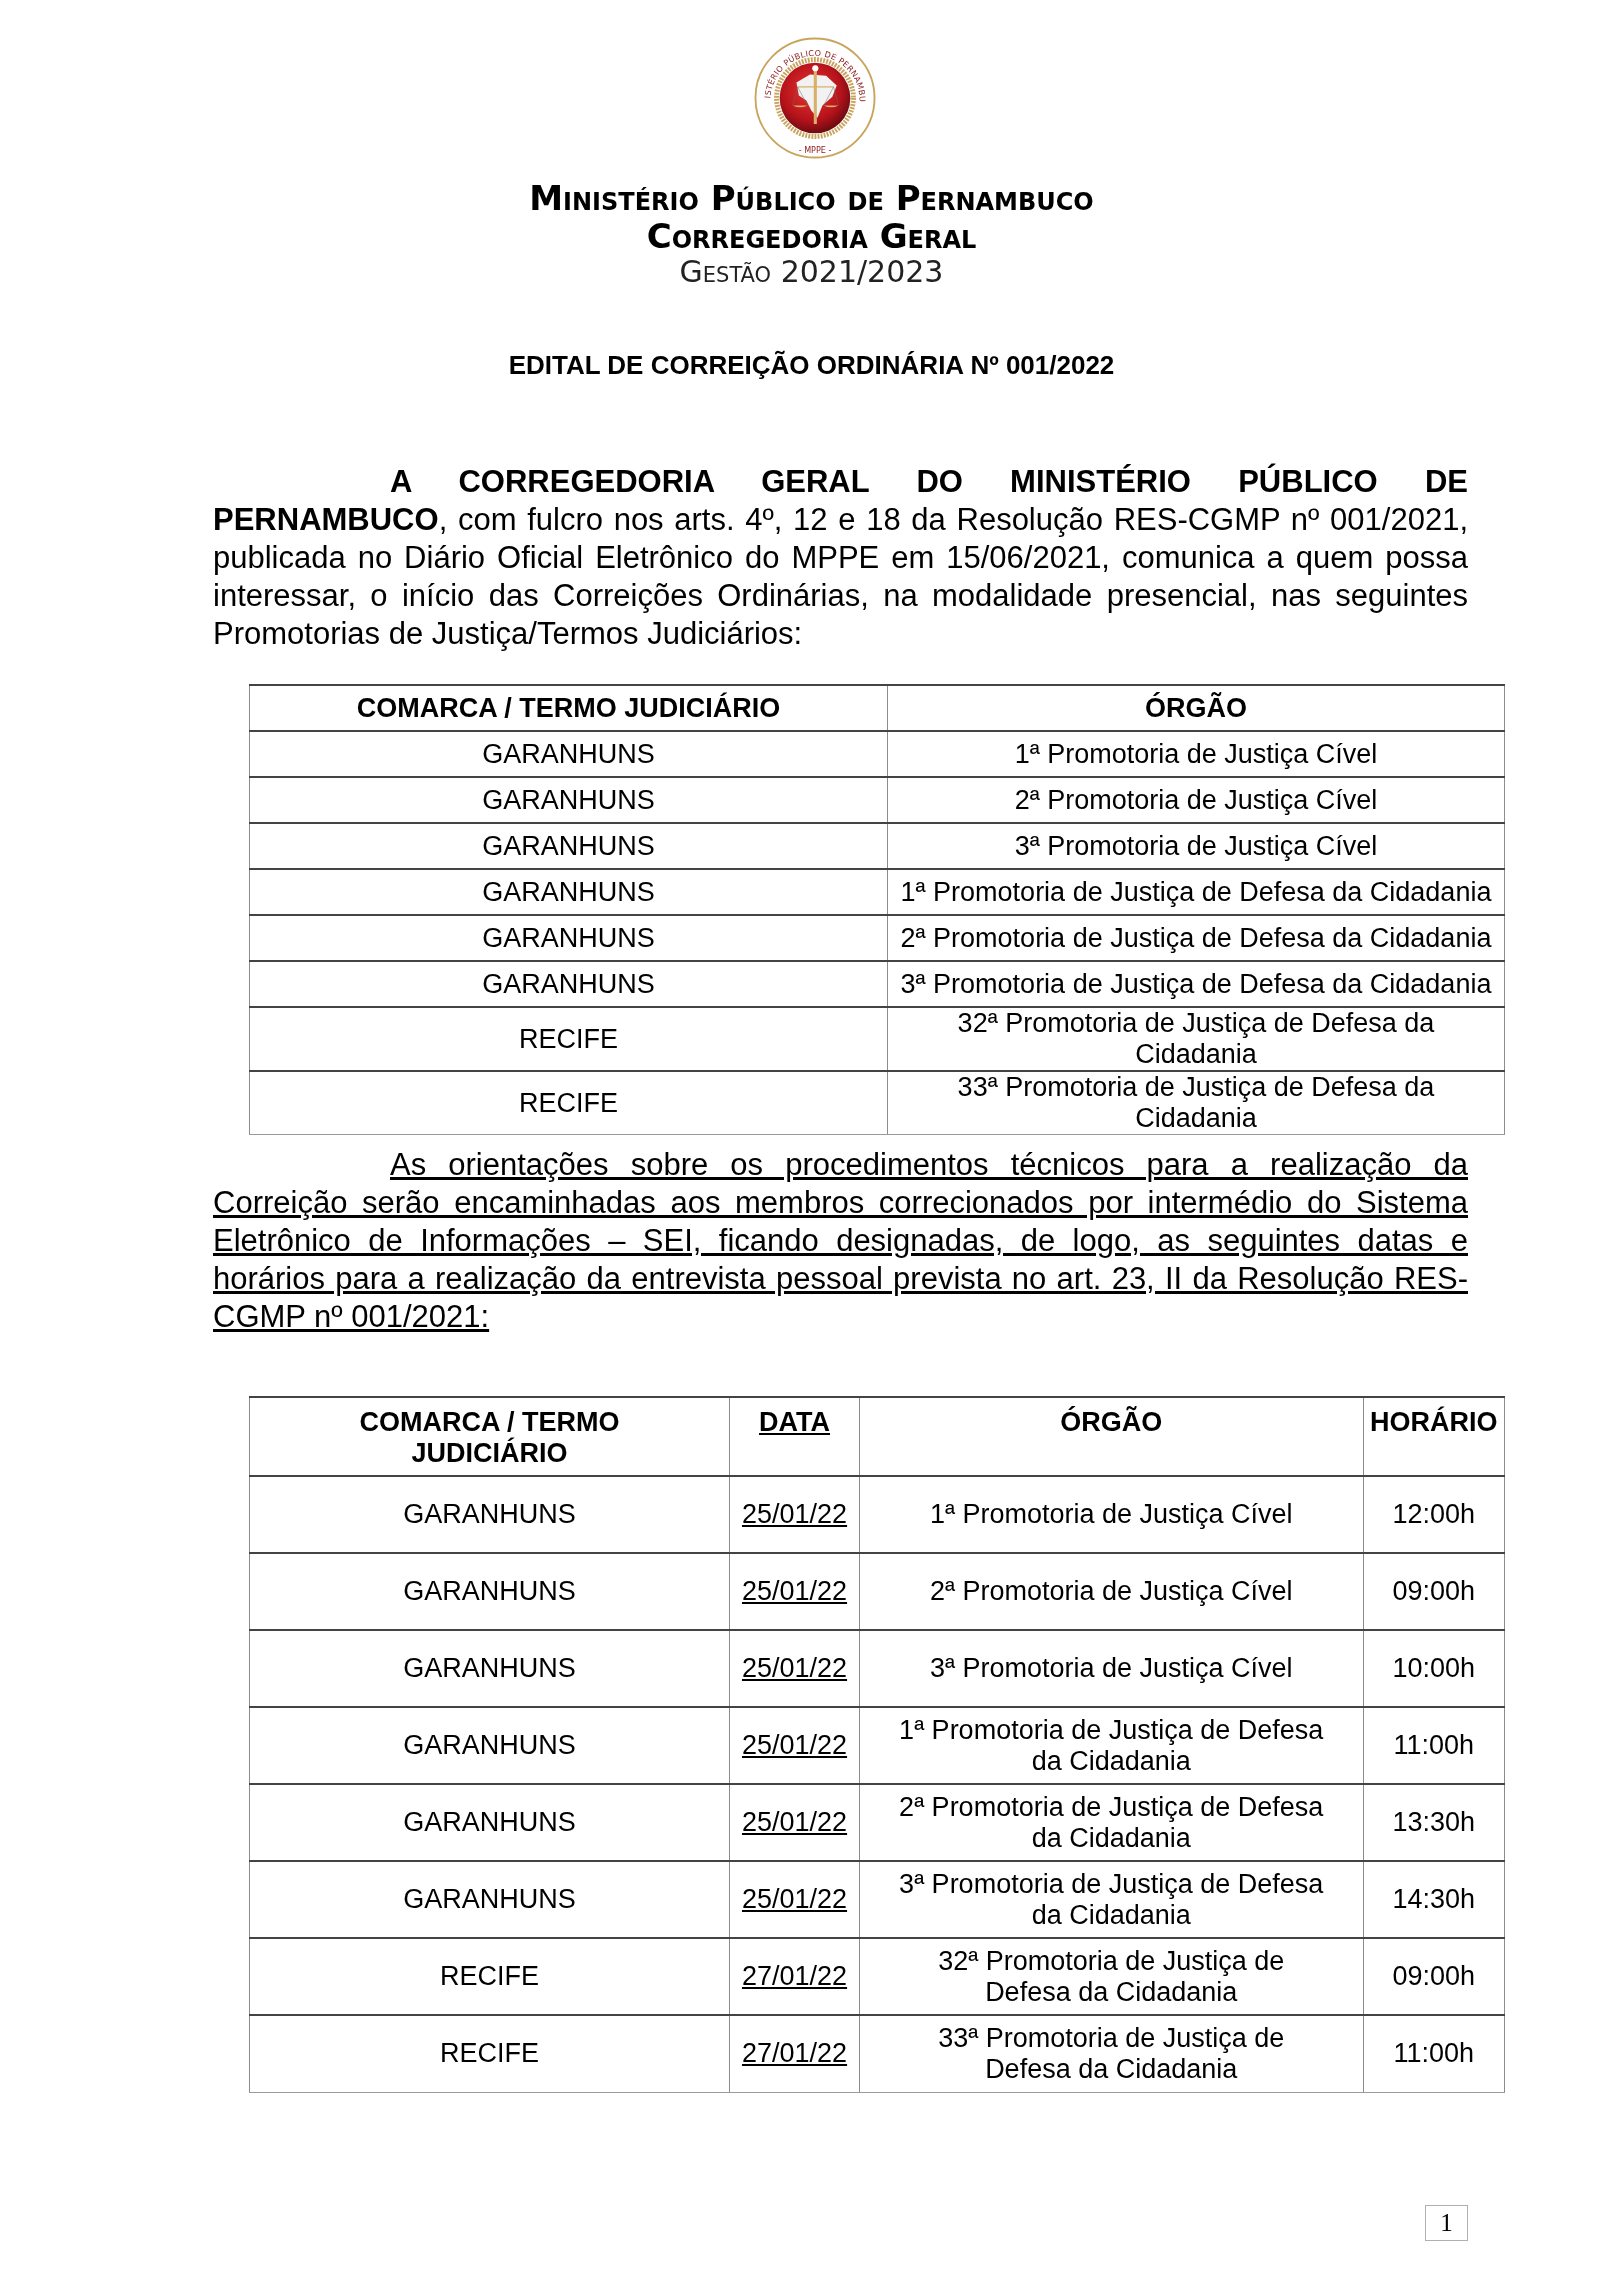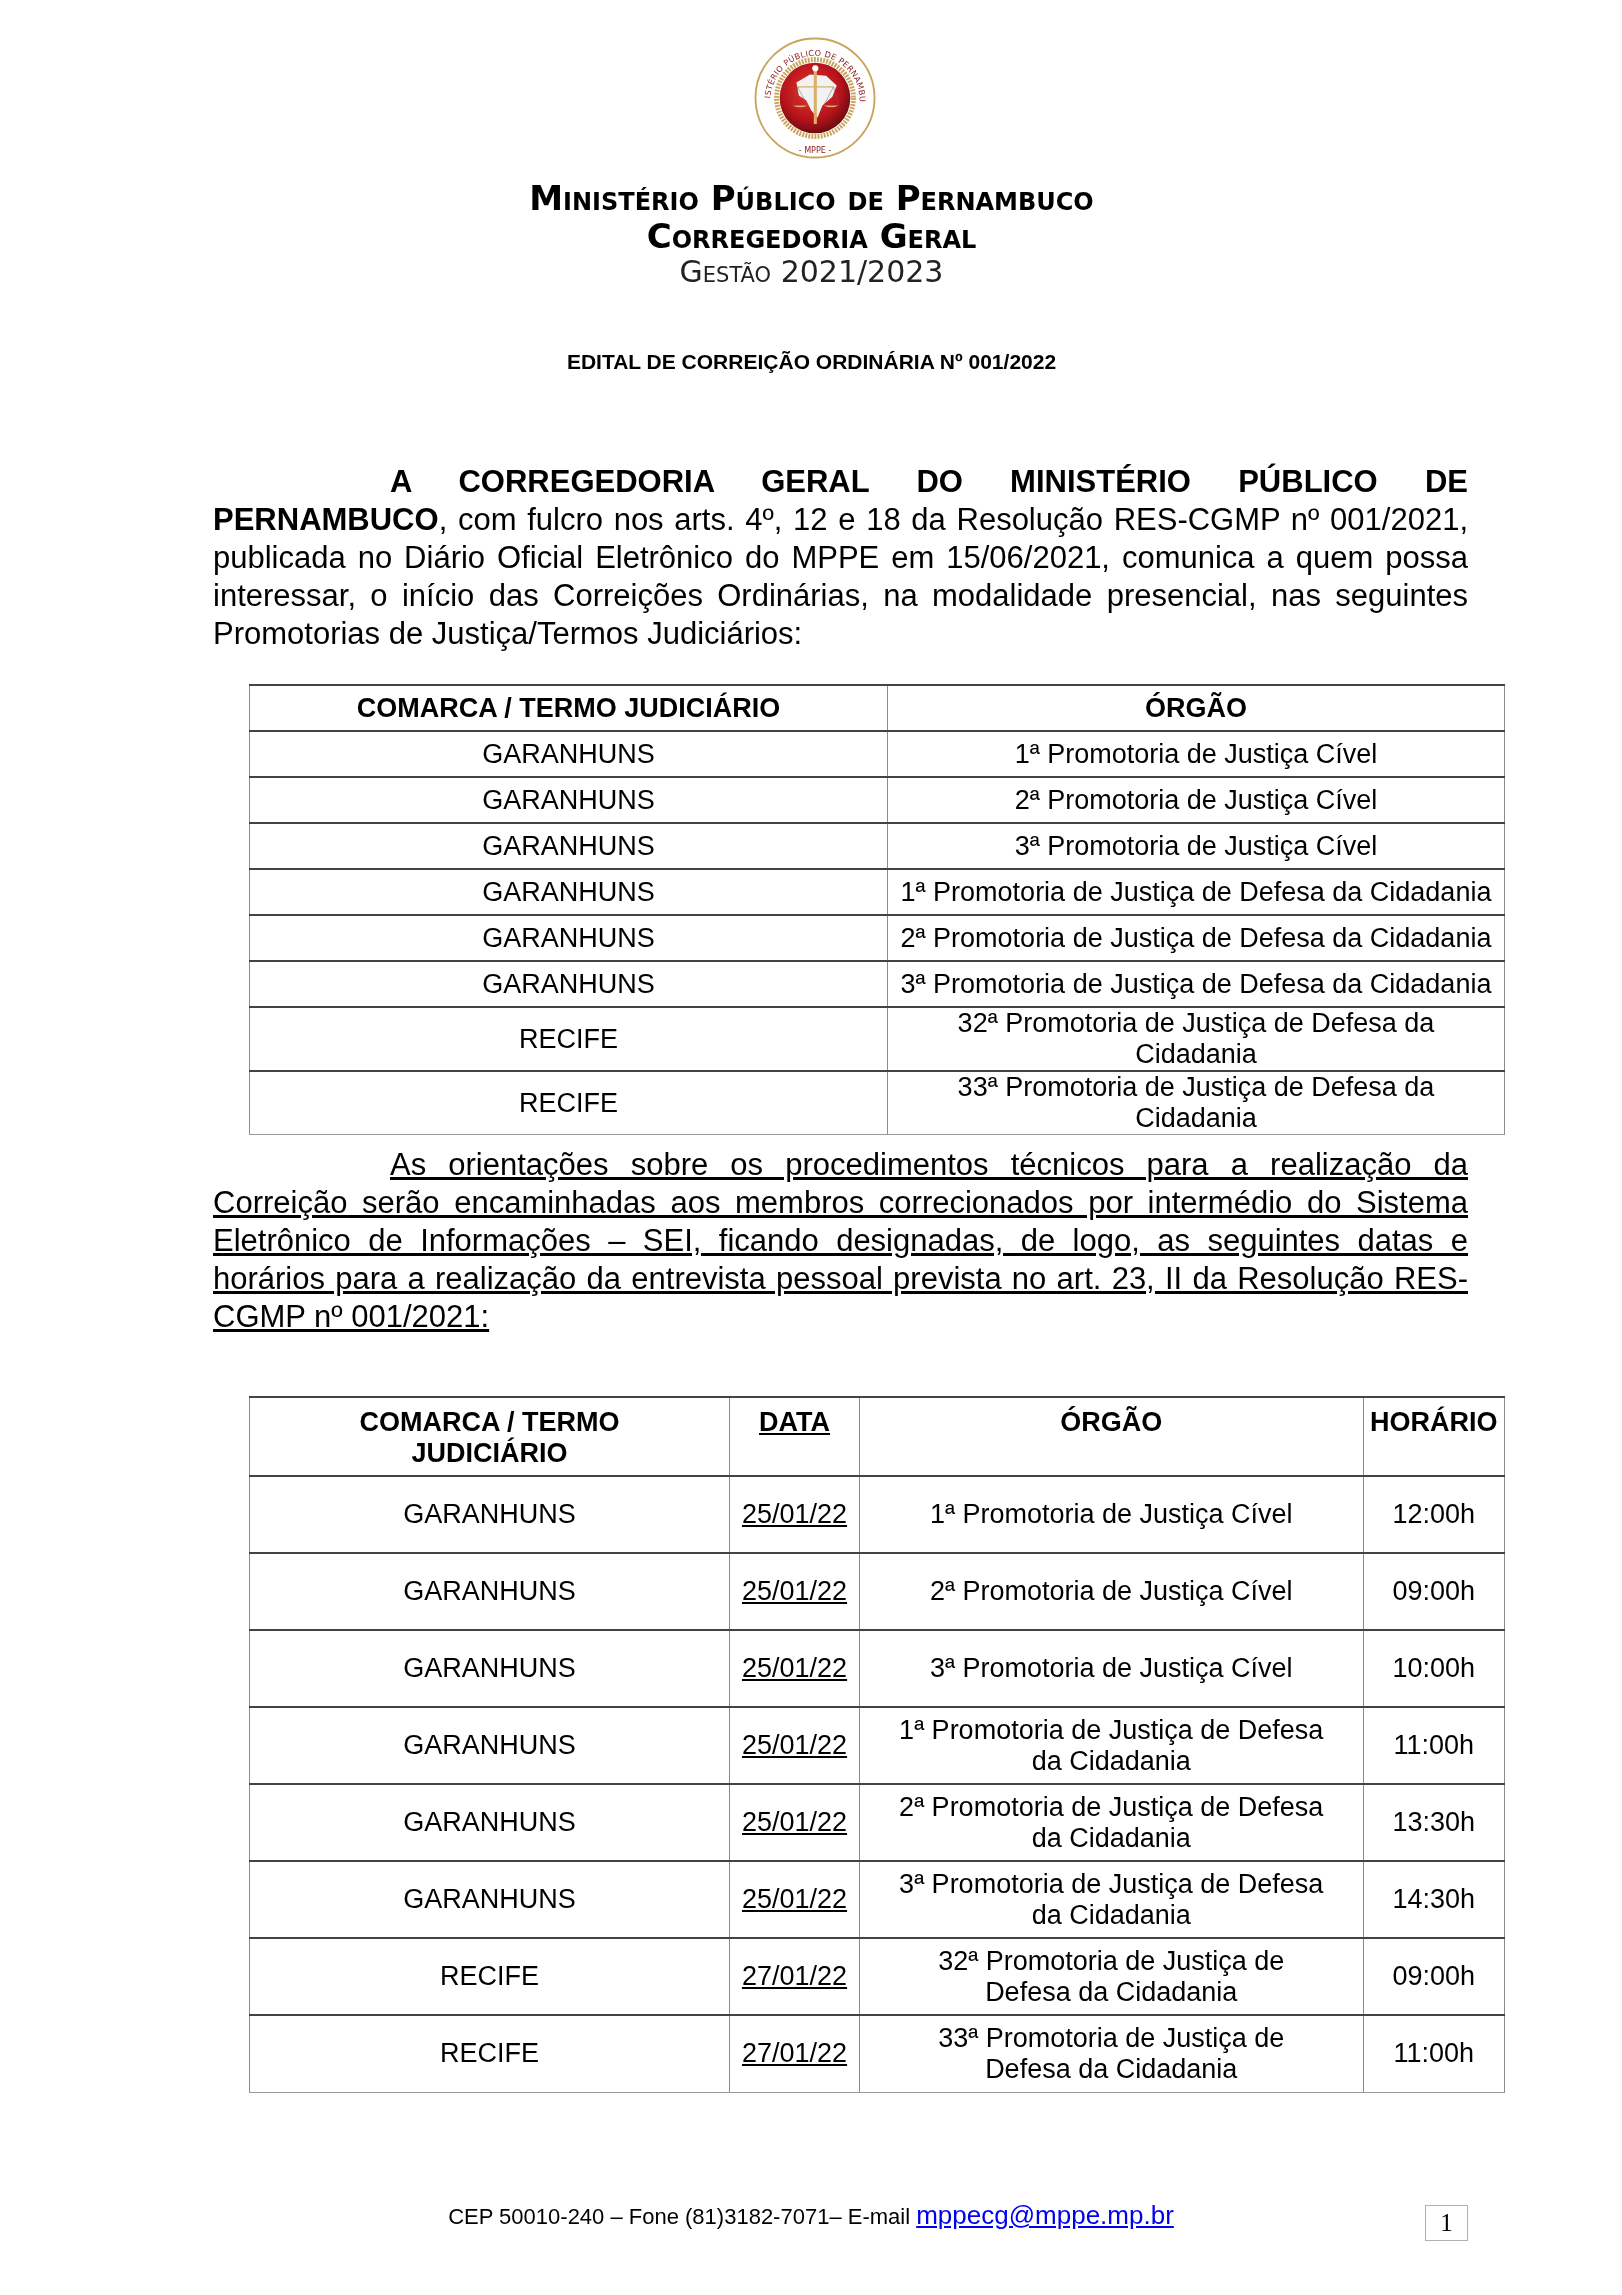"EDITAL DE CORREIÇÃO ORDINÁRIA Nº" .title { font-size: 21px -> 26px }
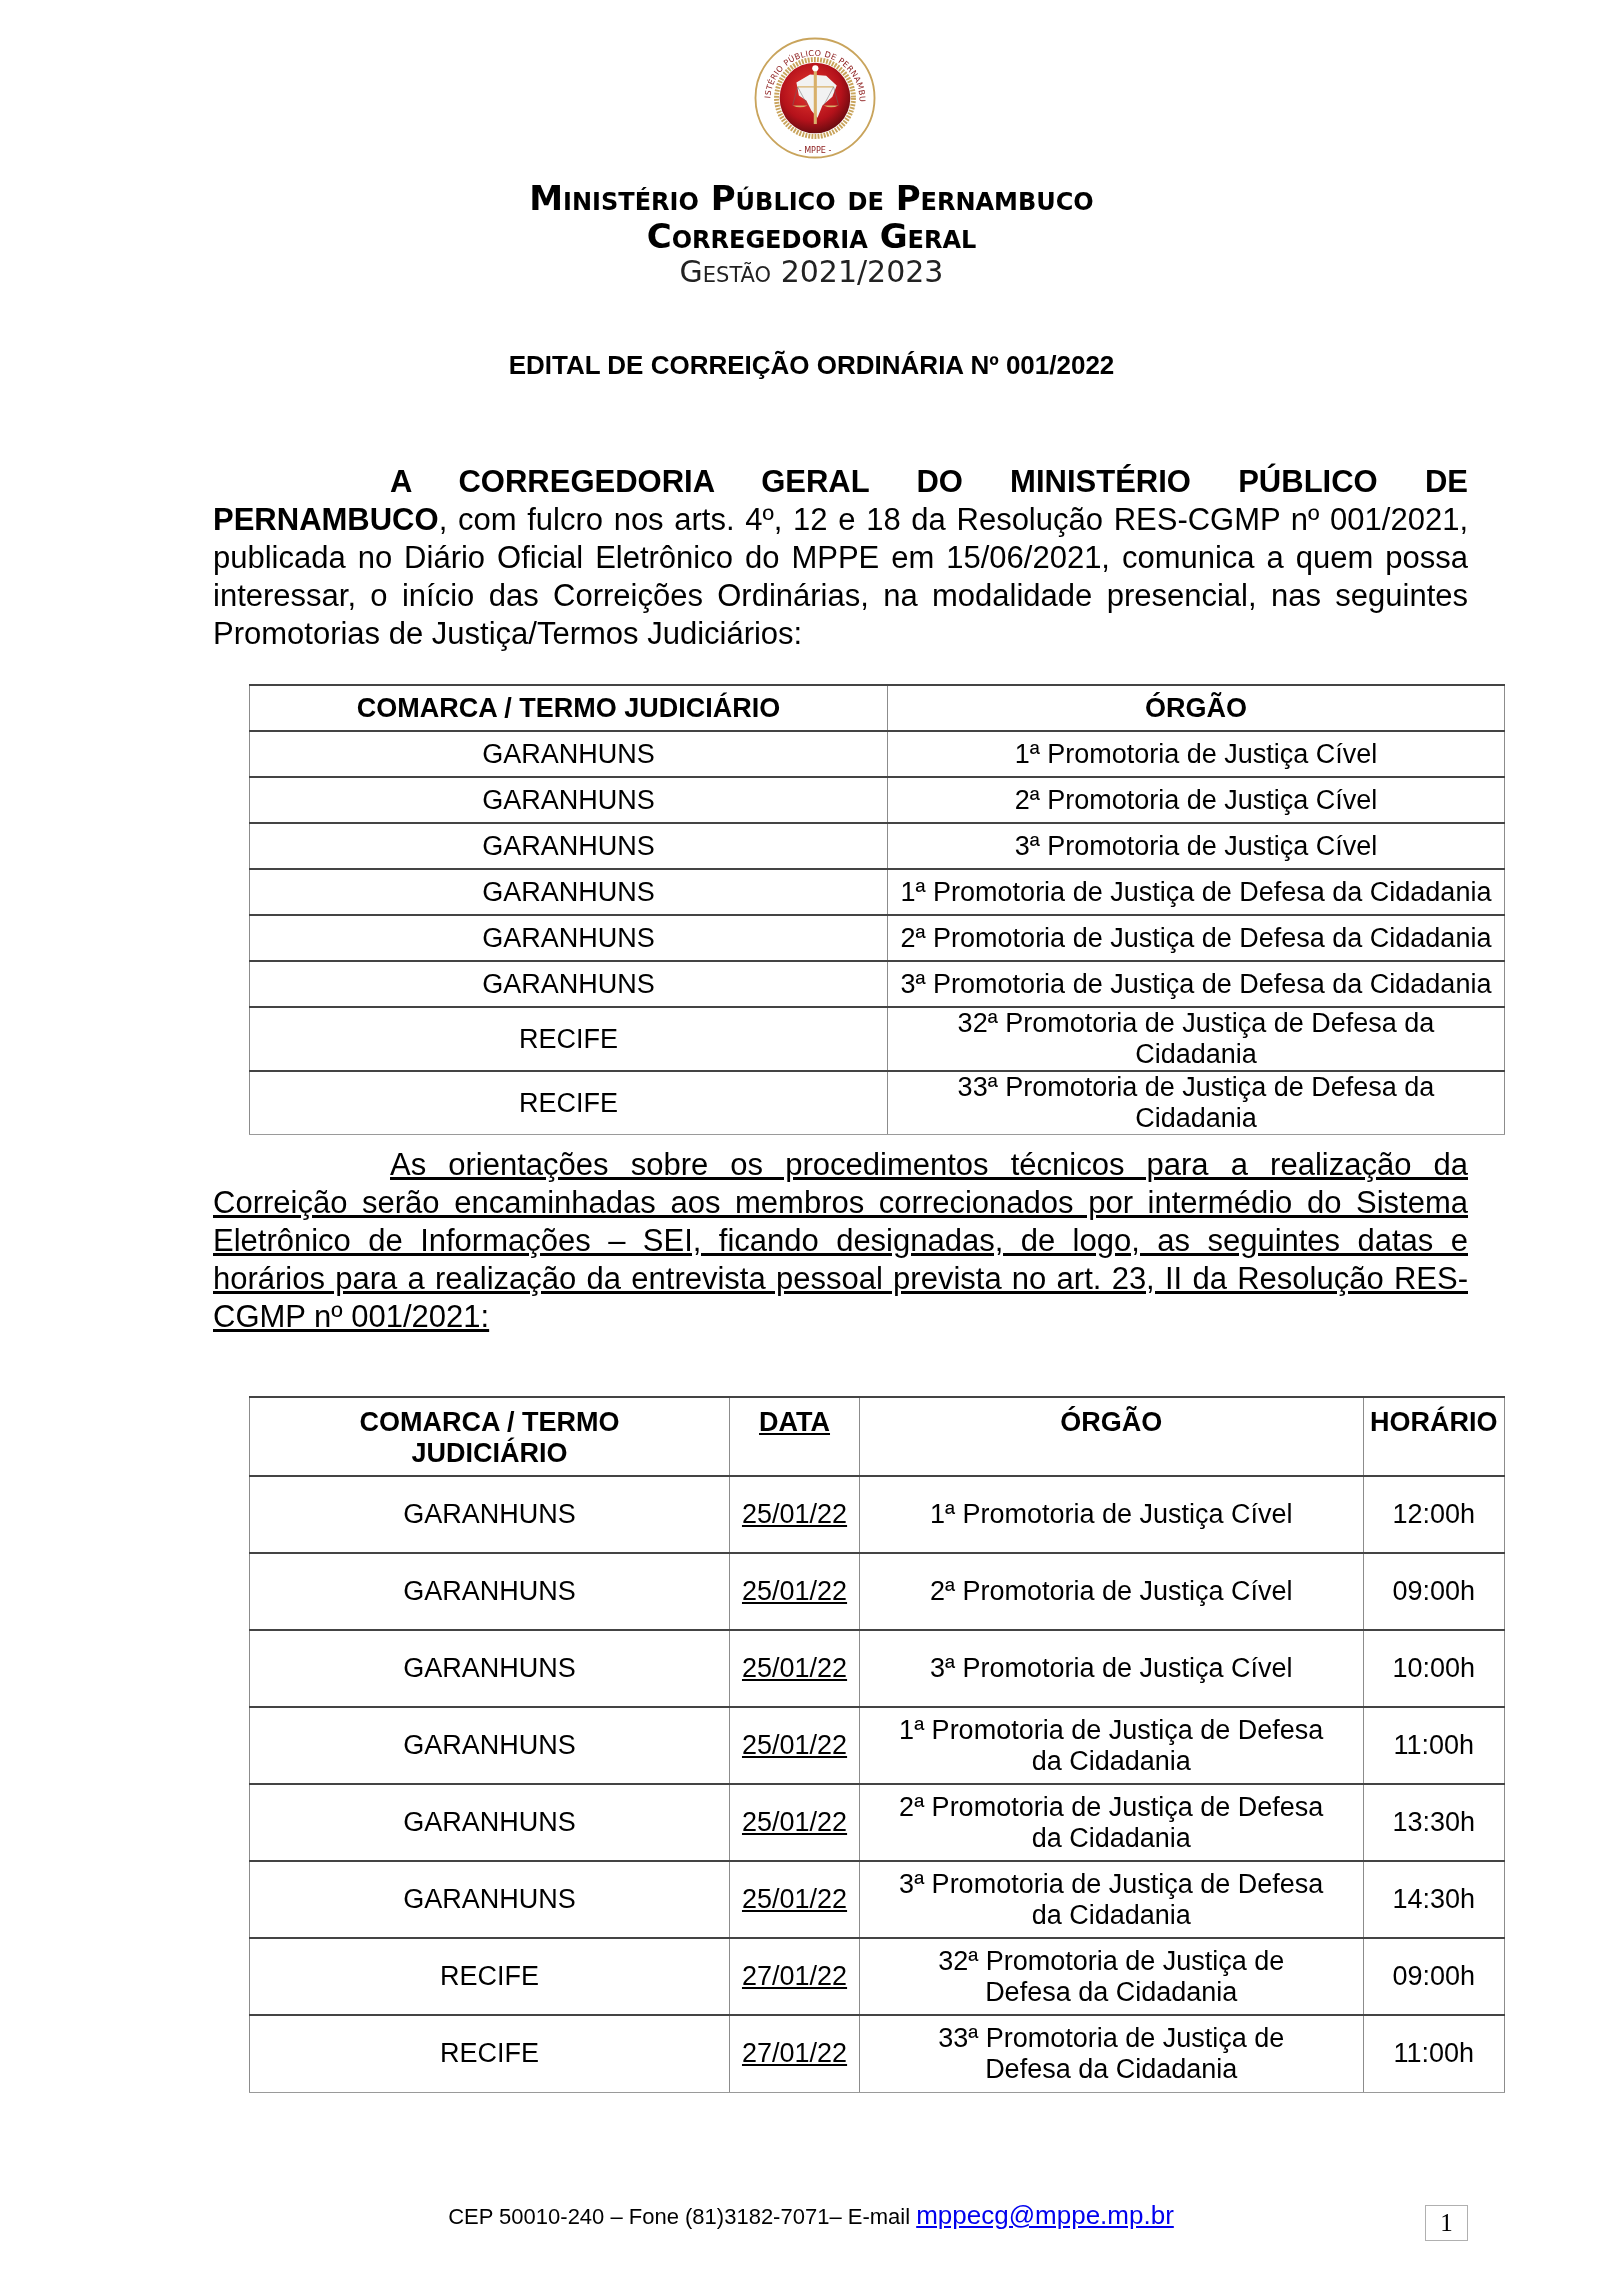"CEP 50010-240 – Fone (81)3182-7071–" div { html: <div><span>CEP 50010-240 – Fone (81)3182-7071– E-mail </span><a>mppecg@mppe.mp.br</a></div> -> none }
